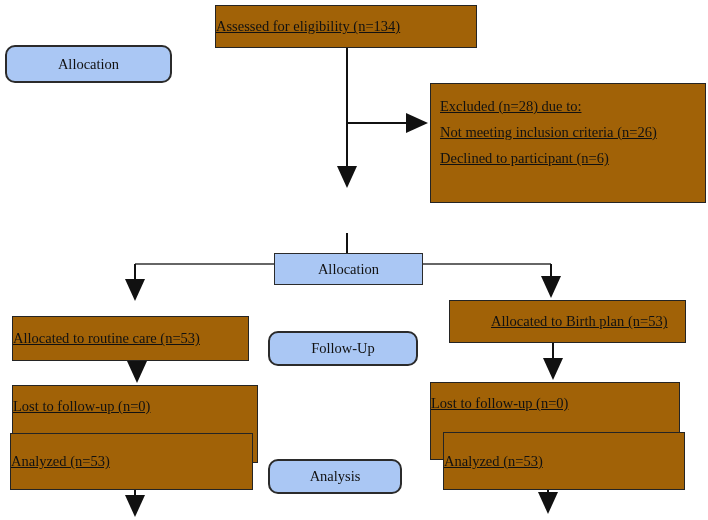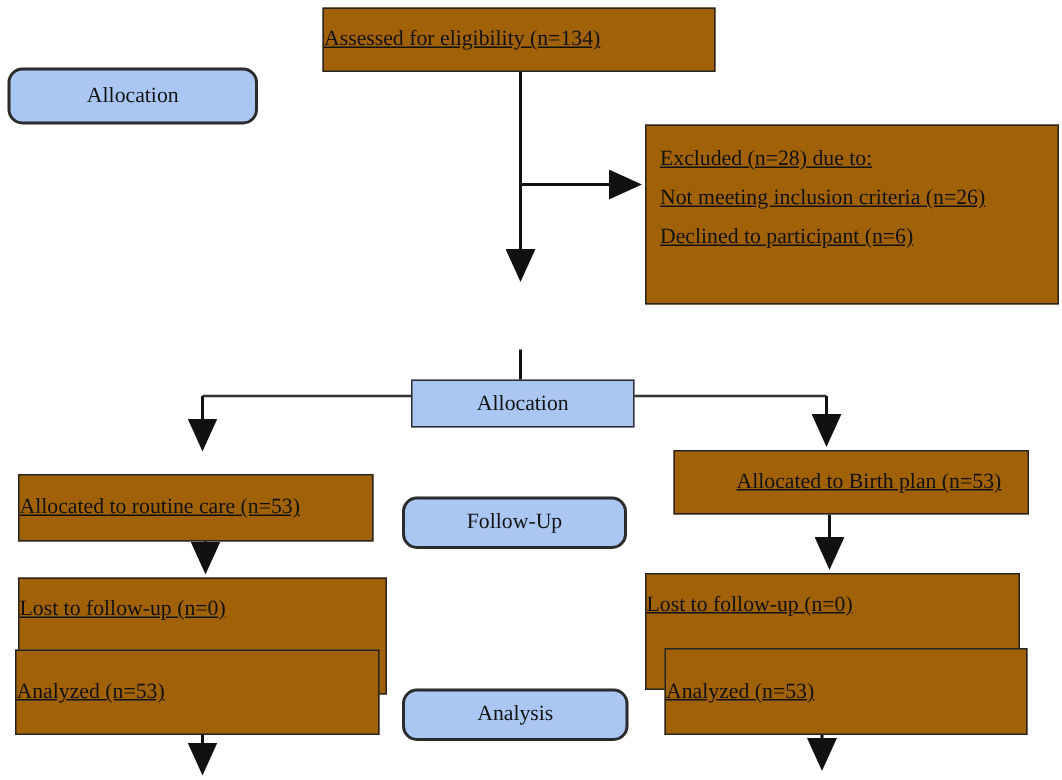"Analysis" div.stage { width: 151px -> 134px }
